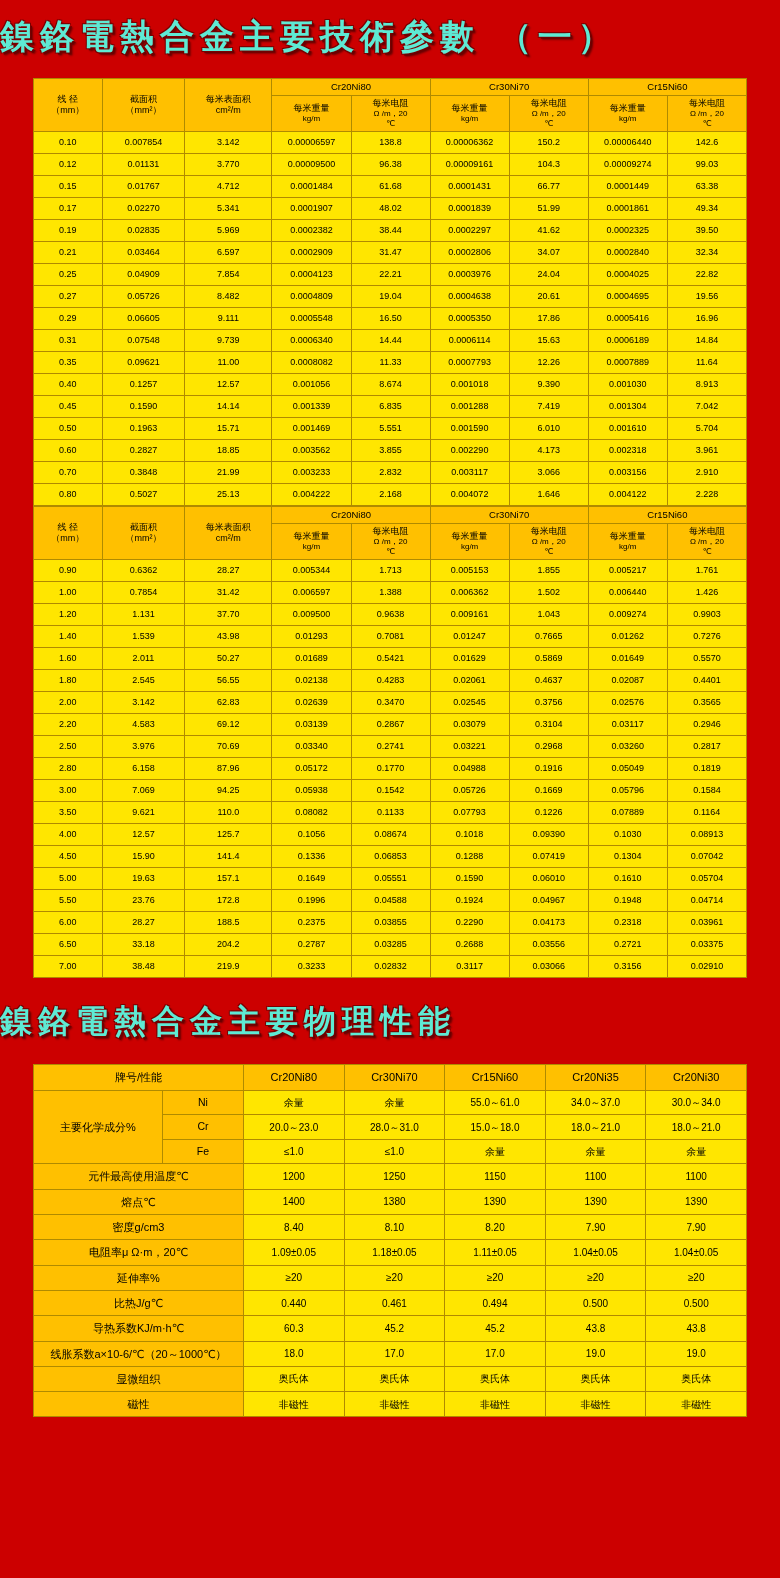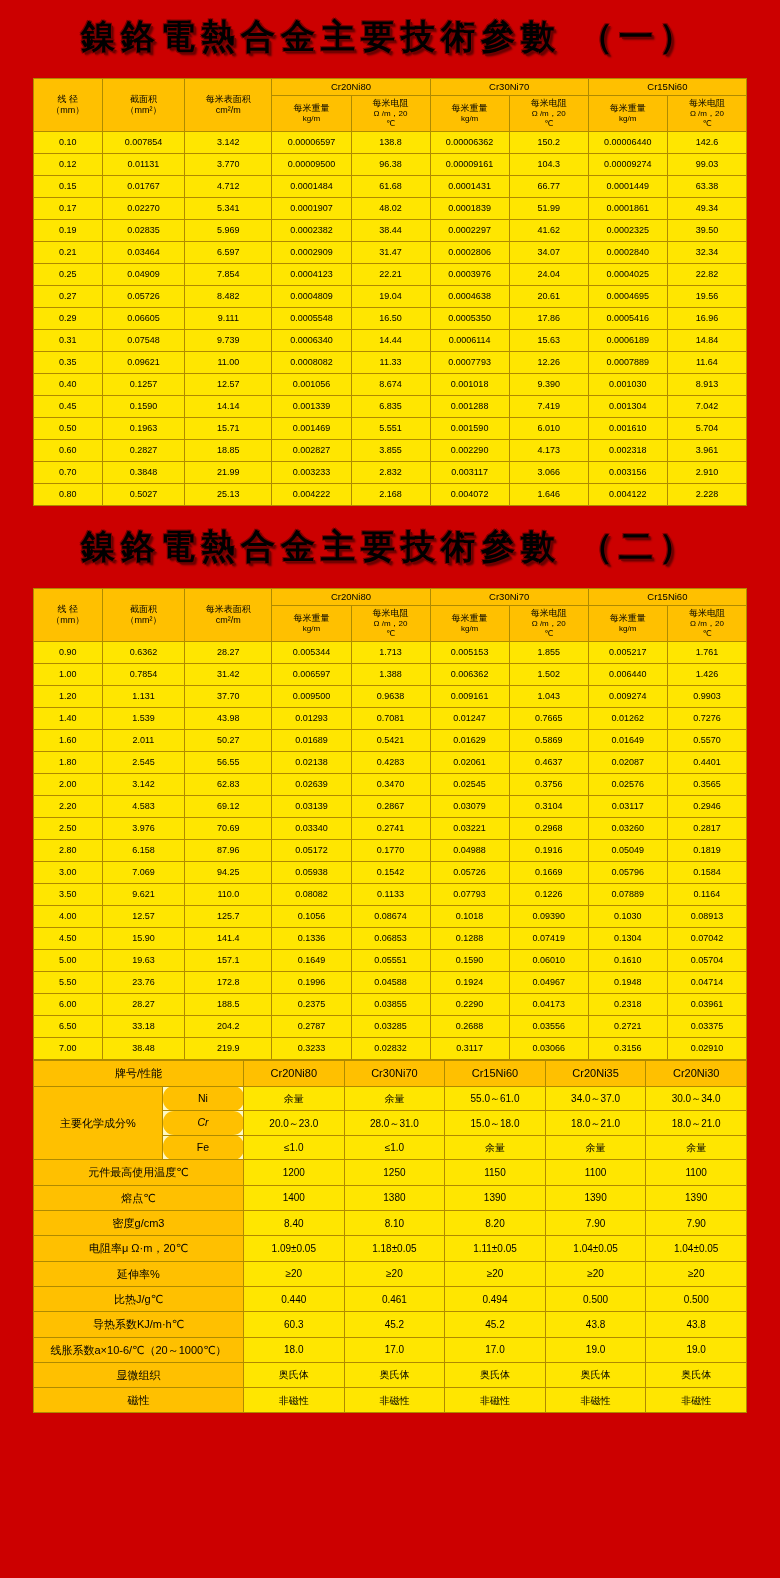"鎳鉻電熱合金主要技術參數 （一）" .title { color: #000000 -> #5eead4; text-align: center -> left }
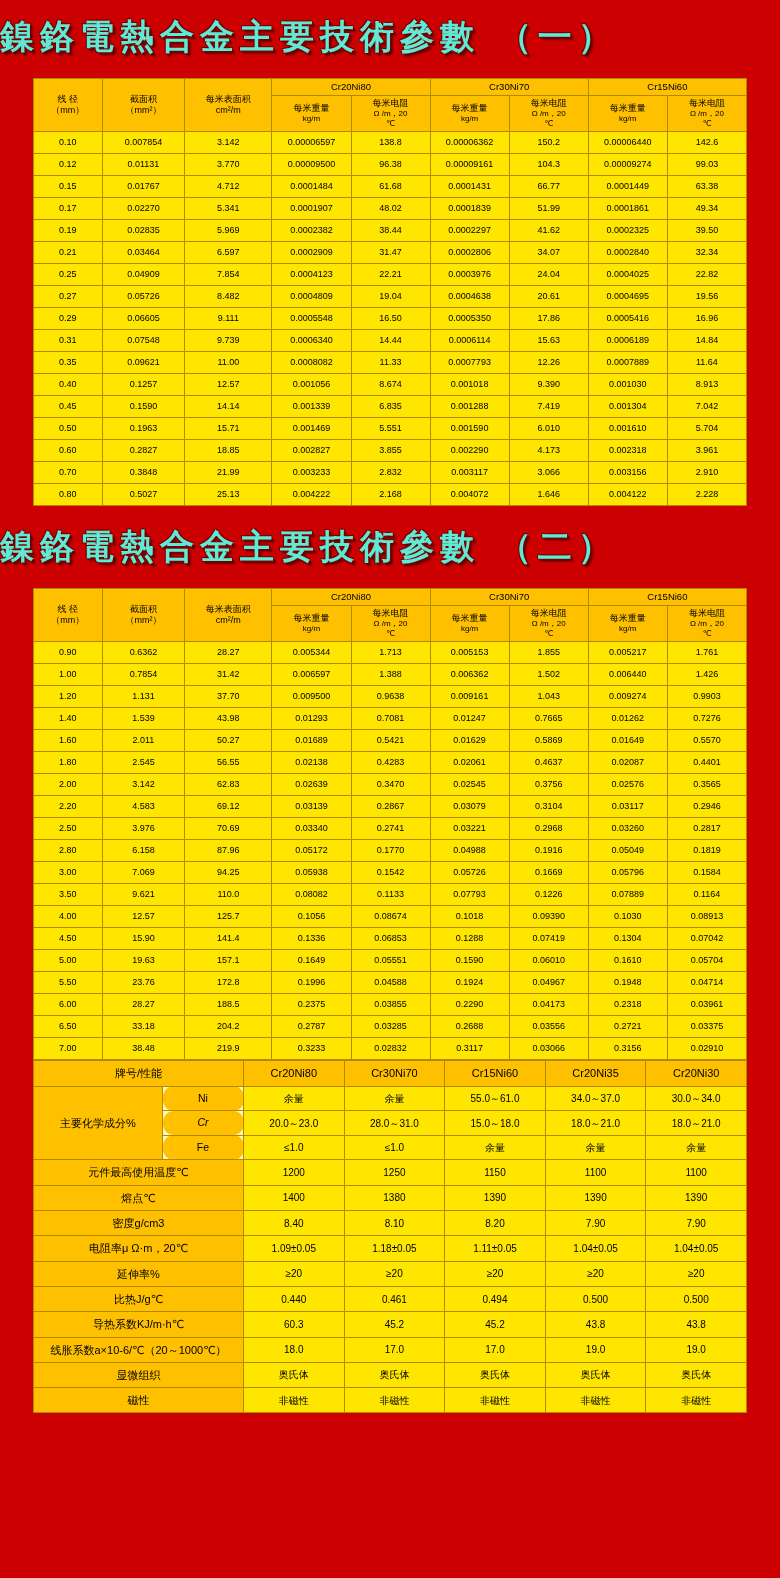"0.002827" td { text: 0.002827 -> 0.003562 }
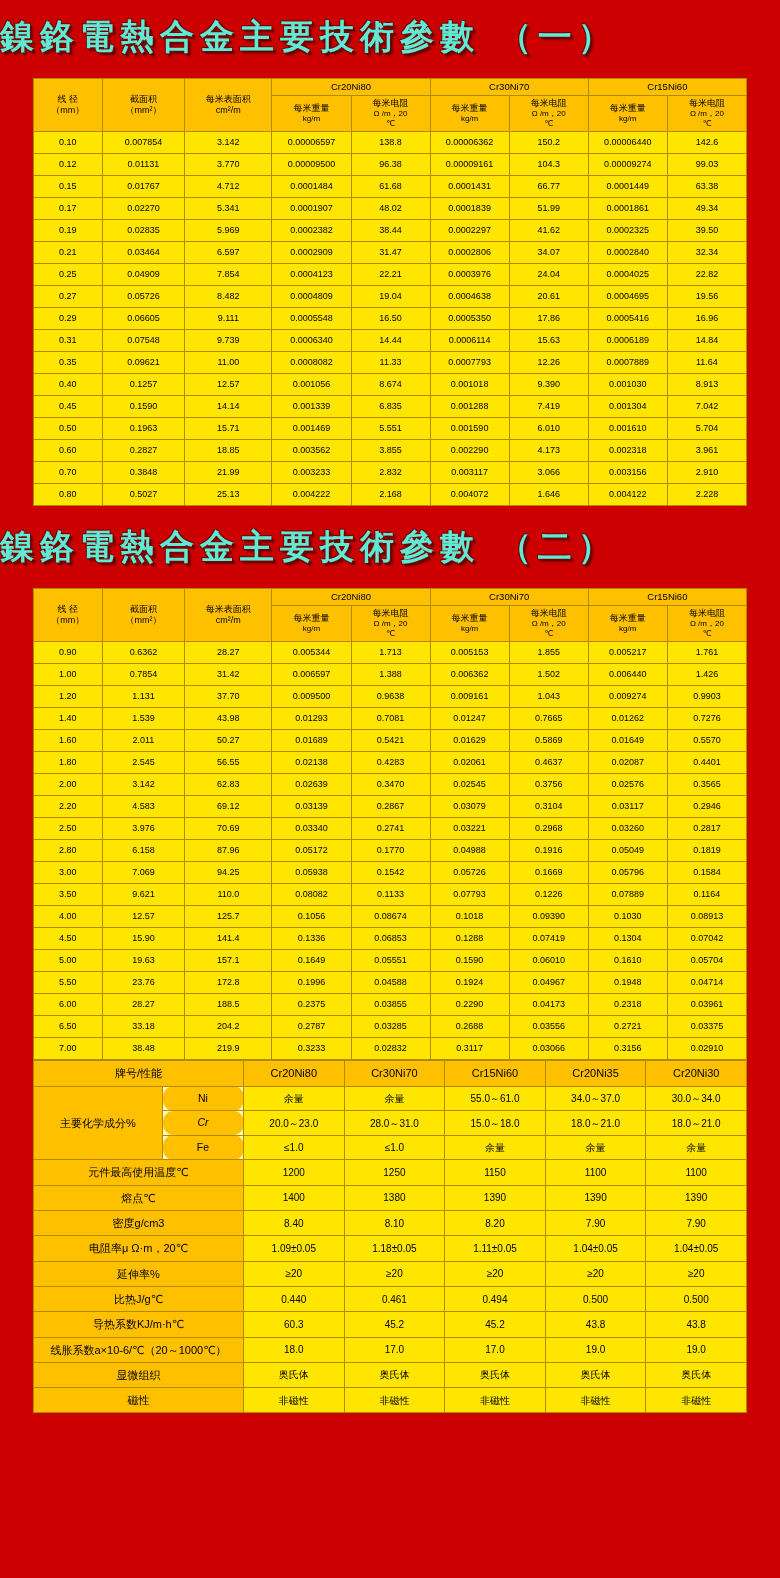"鎳鉻電熱合金主要技術參數 （二）" div.title { html: <div>鎳鉻電熱合金主要技術參數 （二）</div> -> none }
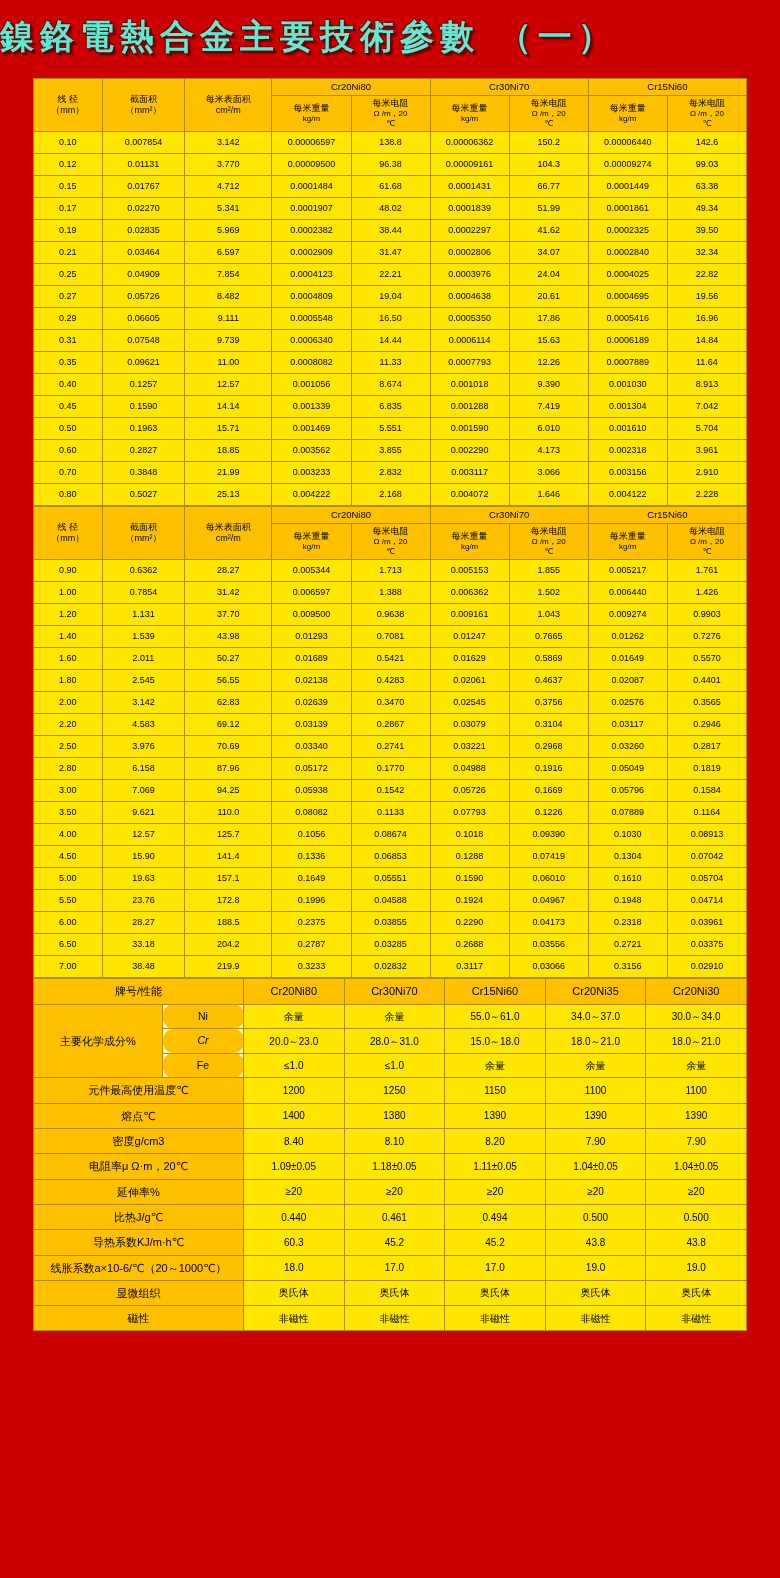"鎳鉻電熱合金主要物理性能" div.title { html: none -> <div>鎳鉻電熱合金主要物理性能</div> }
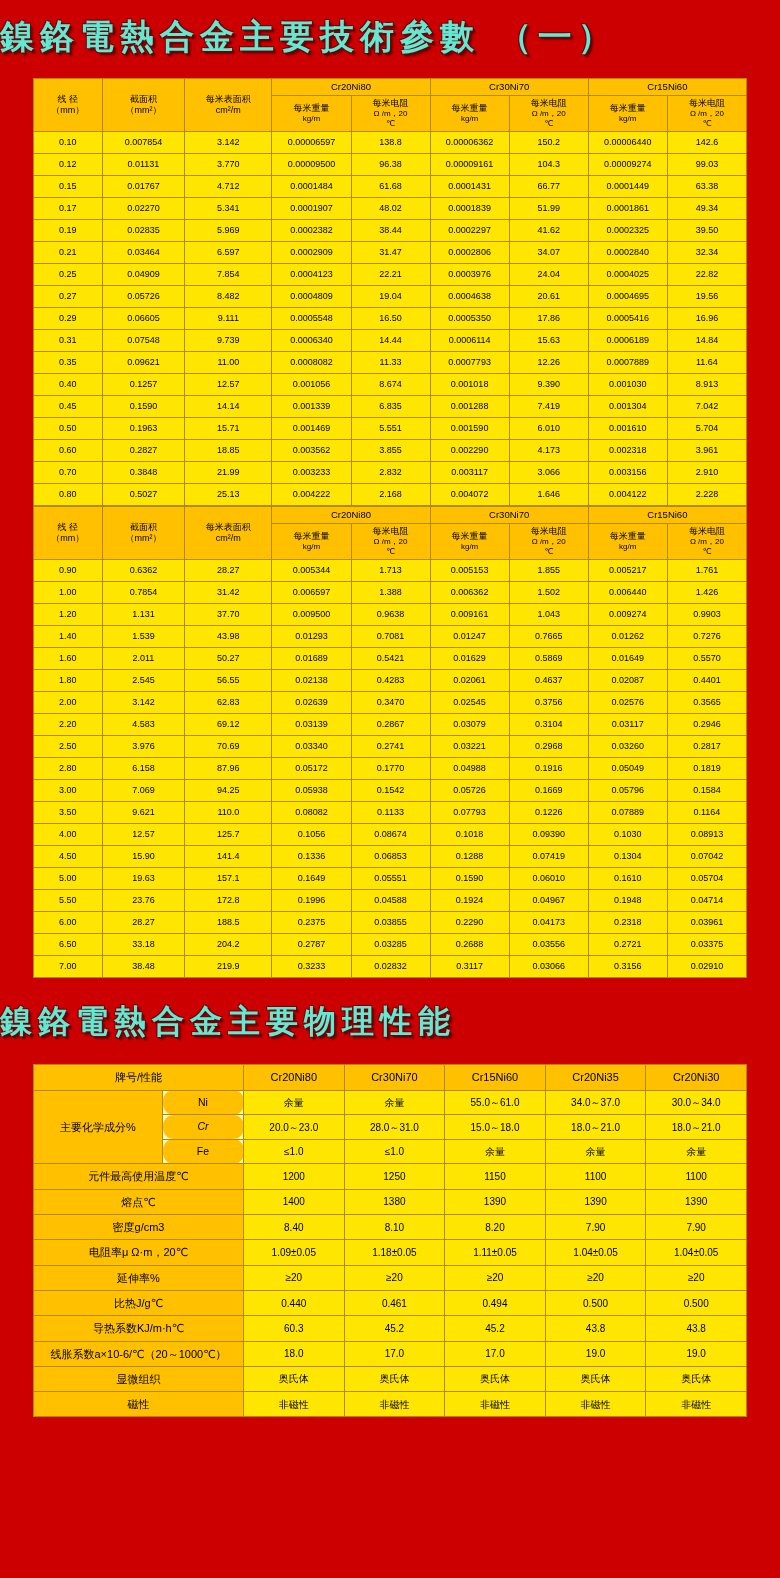"Ni" .tbl-phys td.rowlabel-sub { border-radius: 11px -> none }
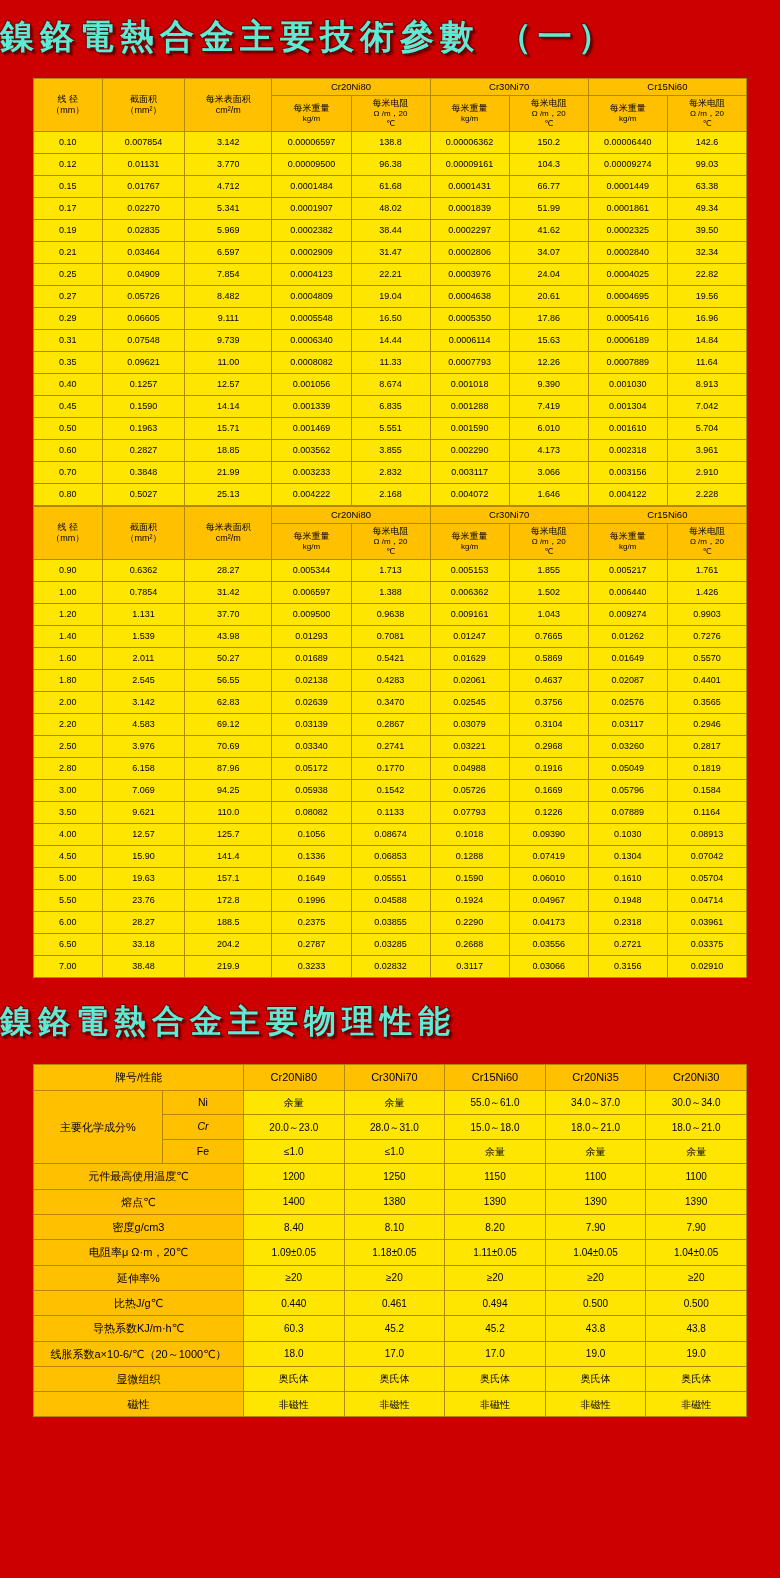"Cr" td.rowlabel-sub { font-style: italic -> none }
